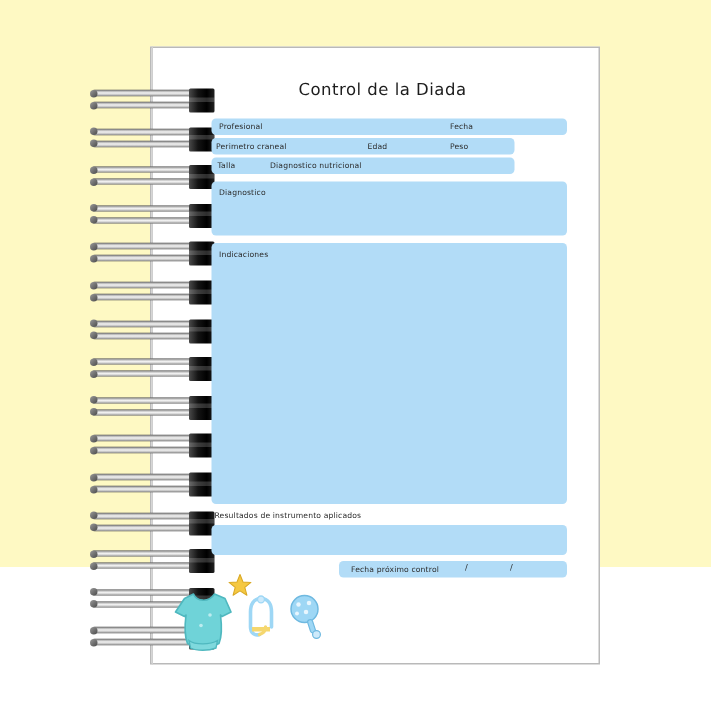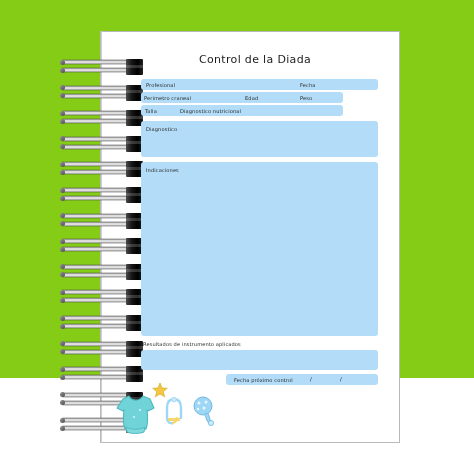"Control de la Diada" #stage { background: #84cc16 -> #fef9c3 }
